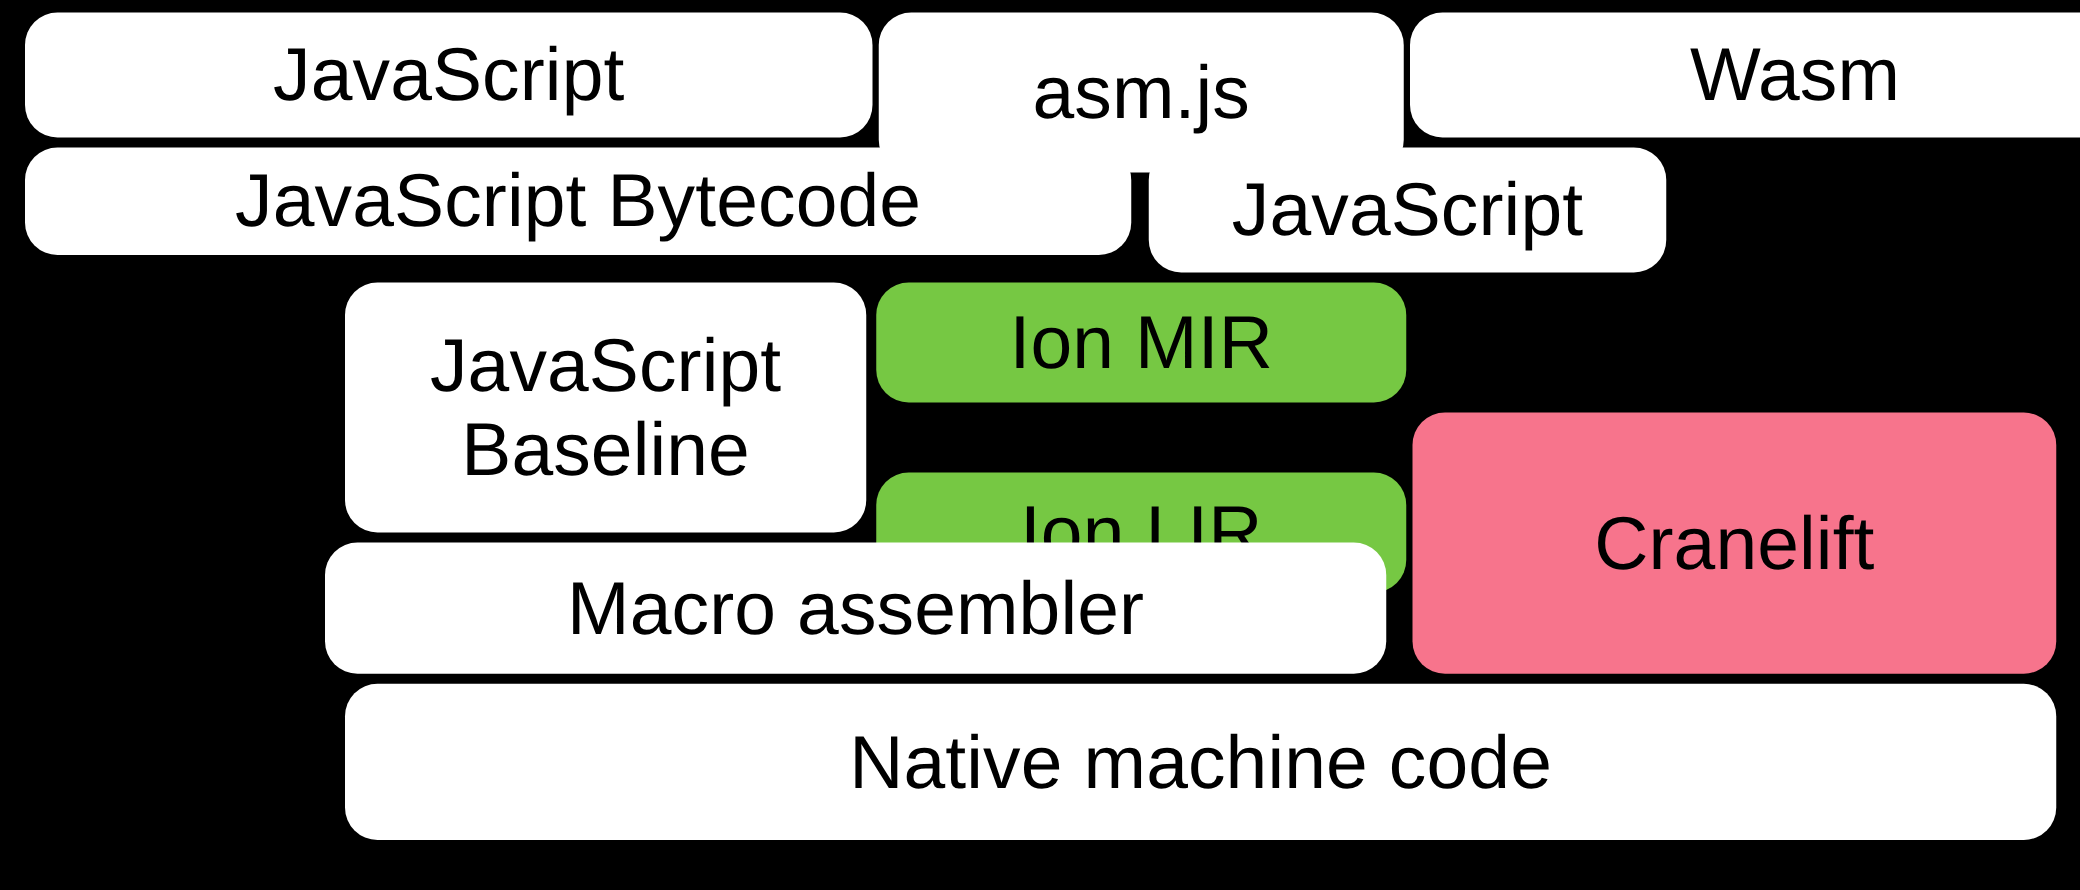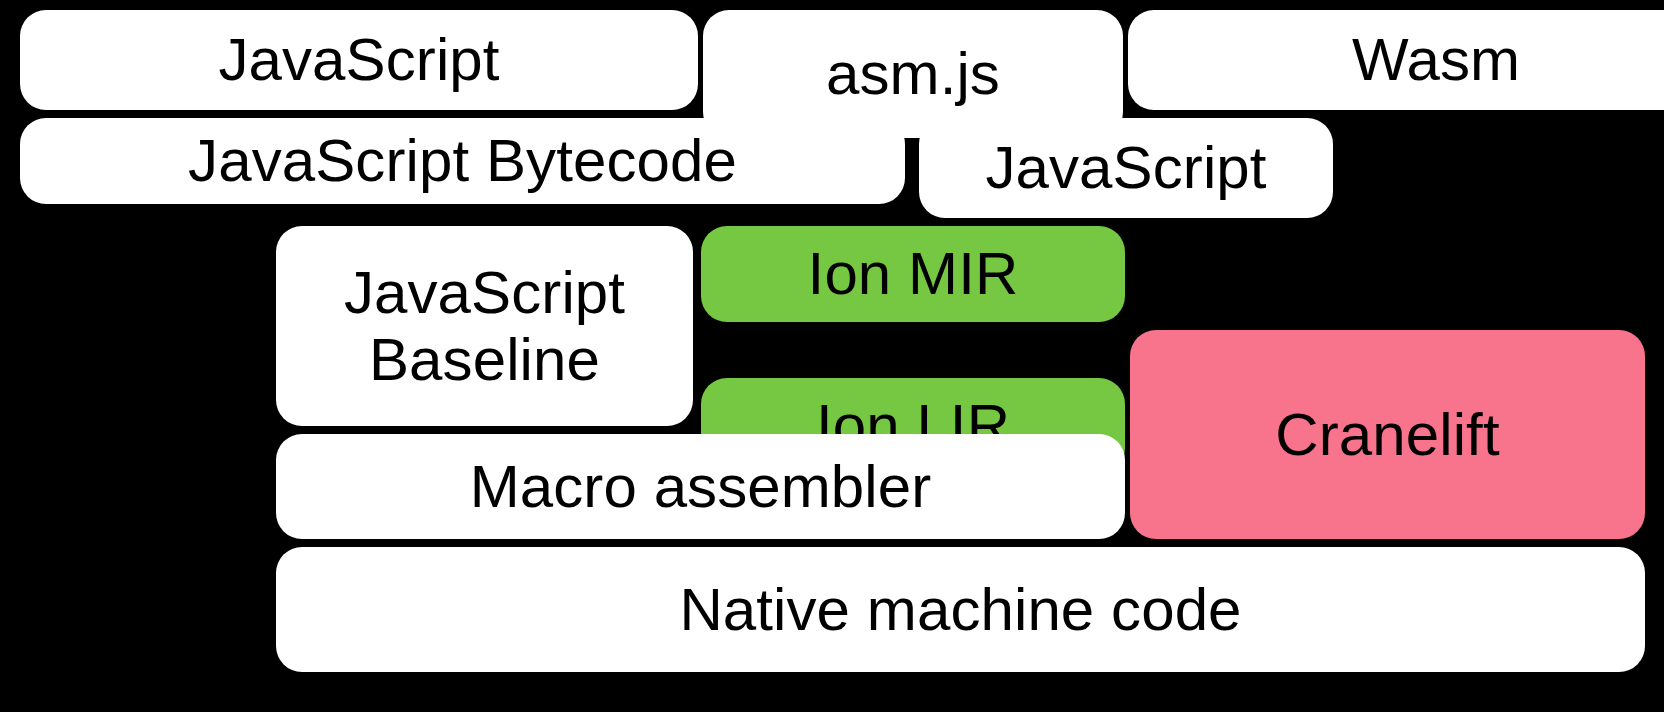"Macro assembler" div.box { left: 276px -> 260px }
